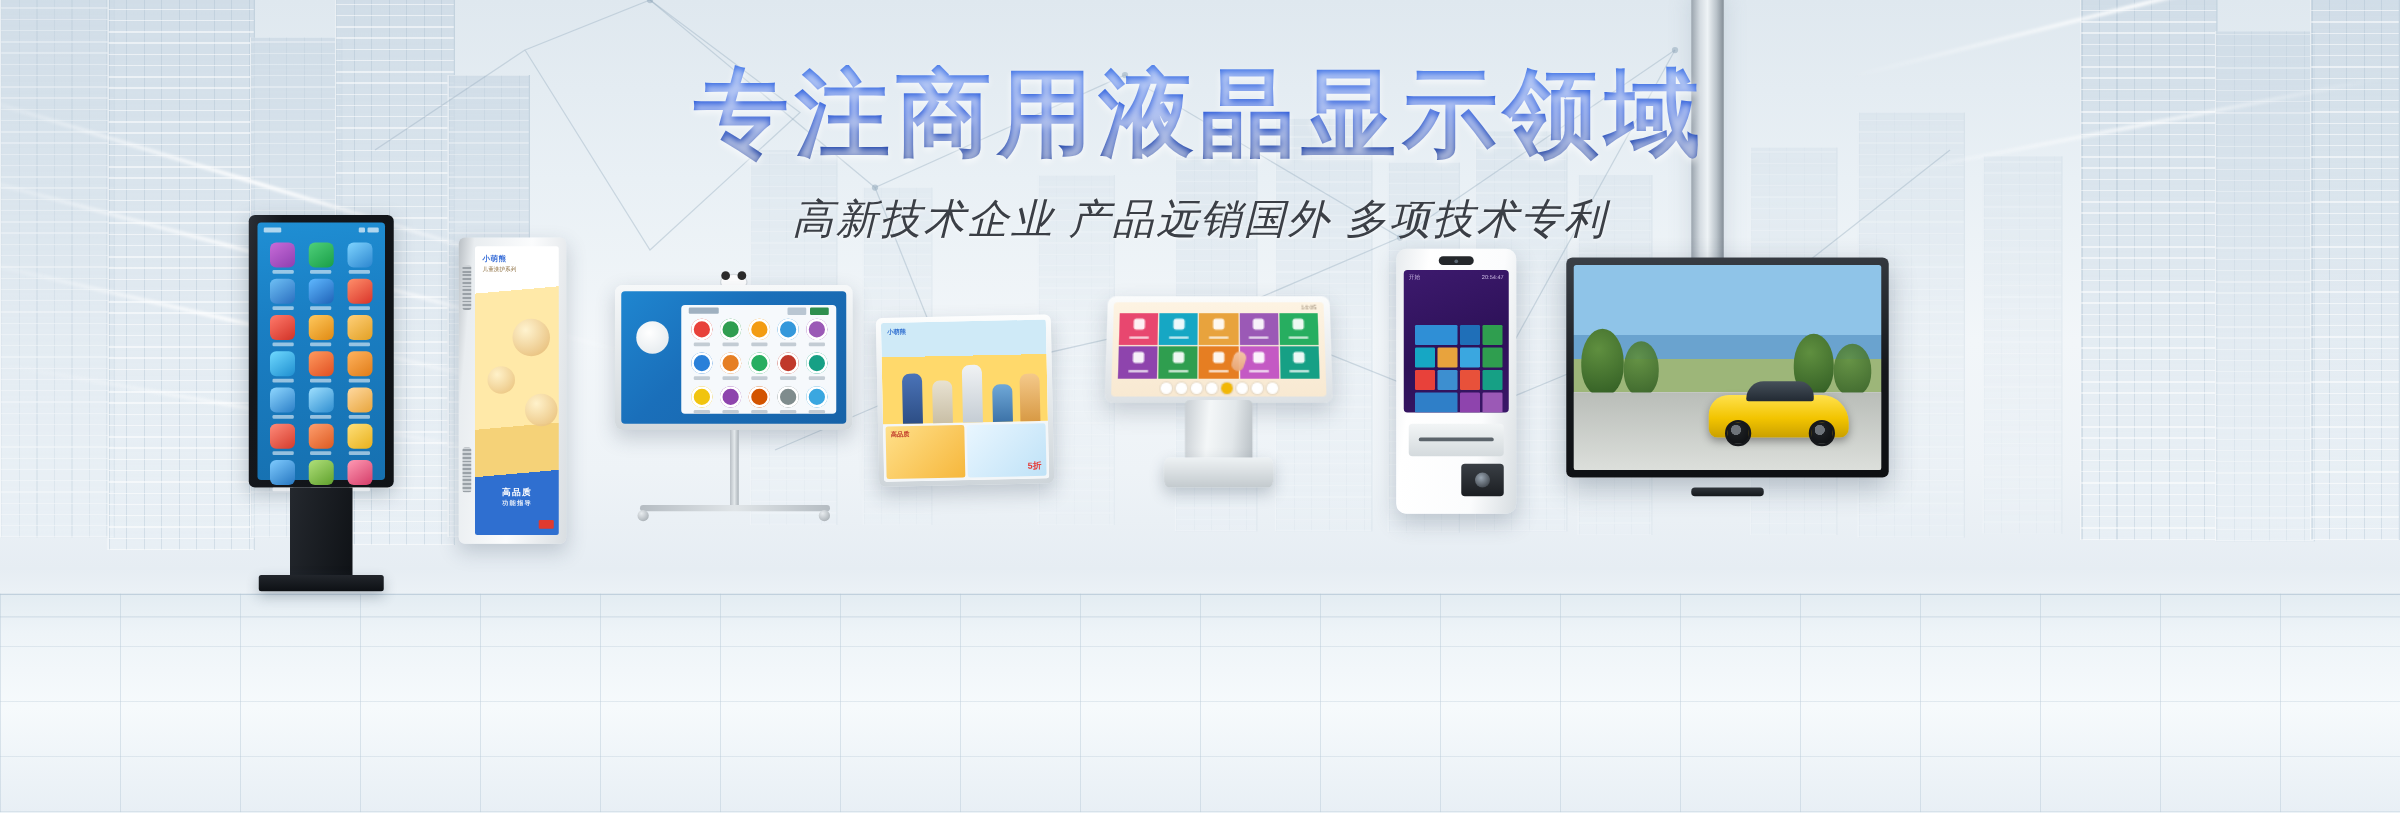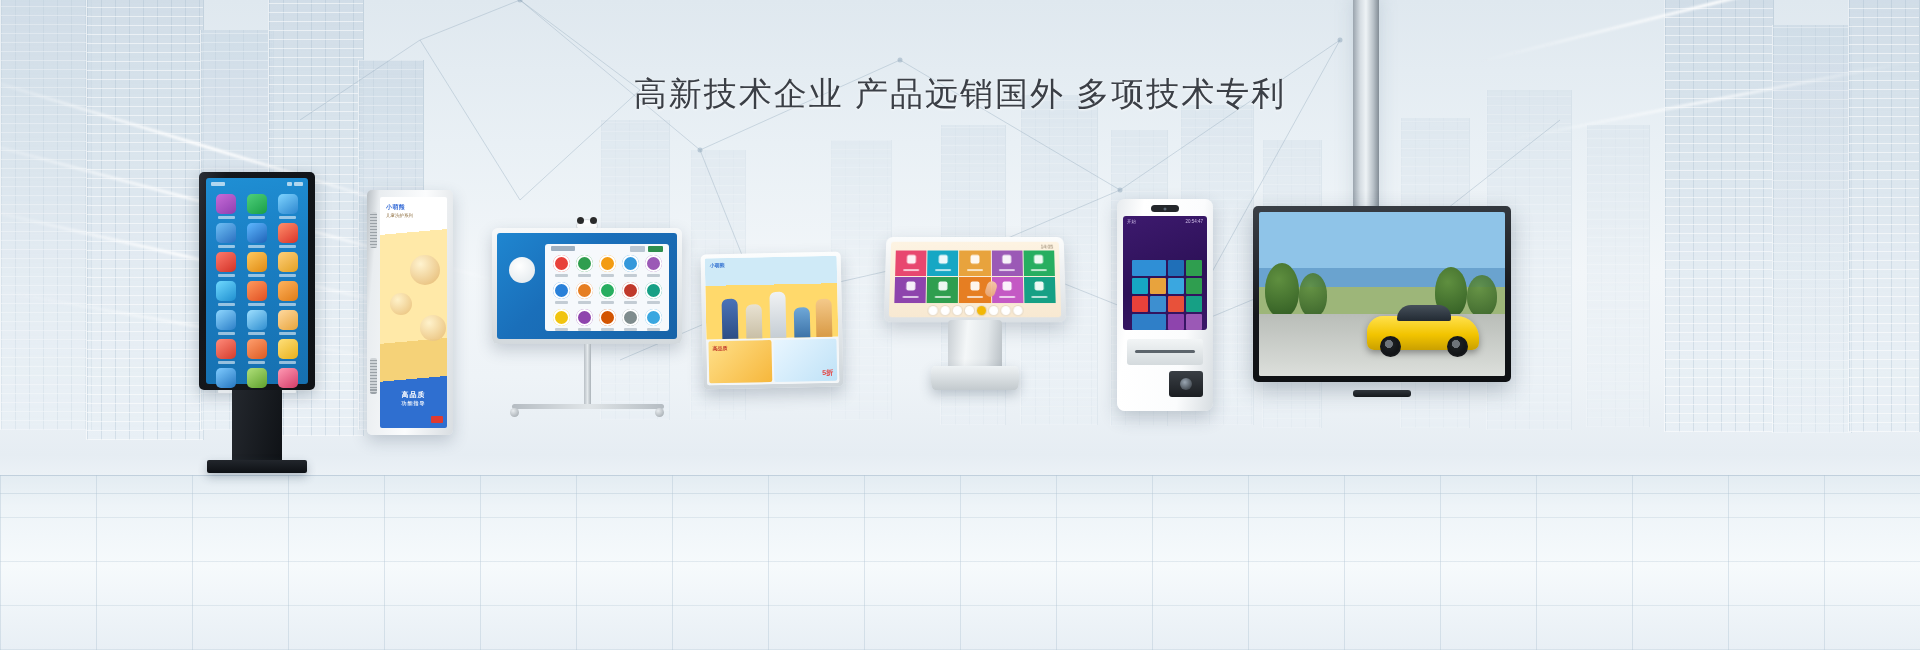"专注商用液晶显示领域" div.headline { html: none -> <div>专注商用液晶显示领域</div> }
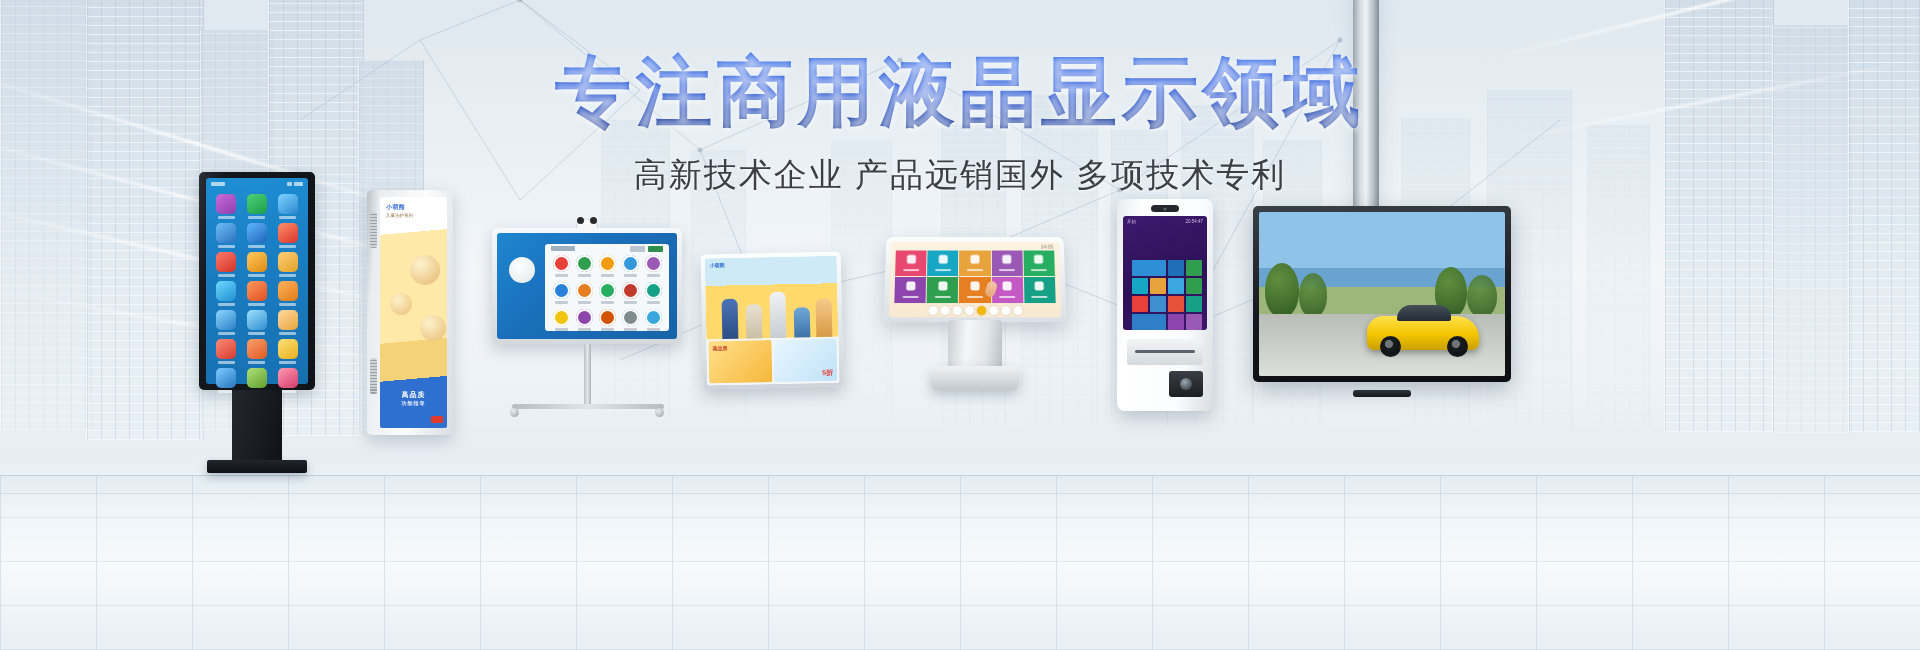"高新技术企业 产品远销国外 多项技术专利" .subline { font-style: none -> italic }
